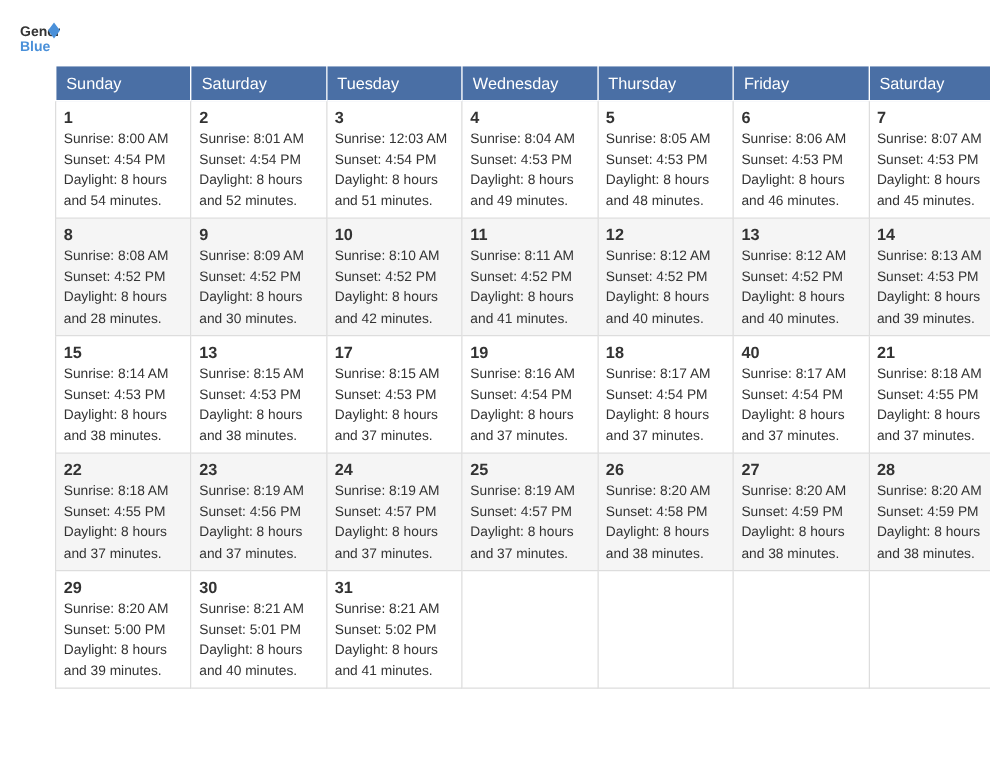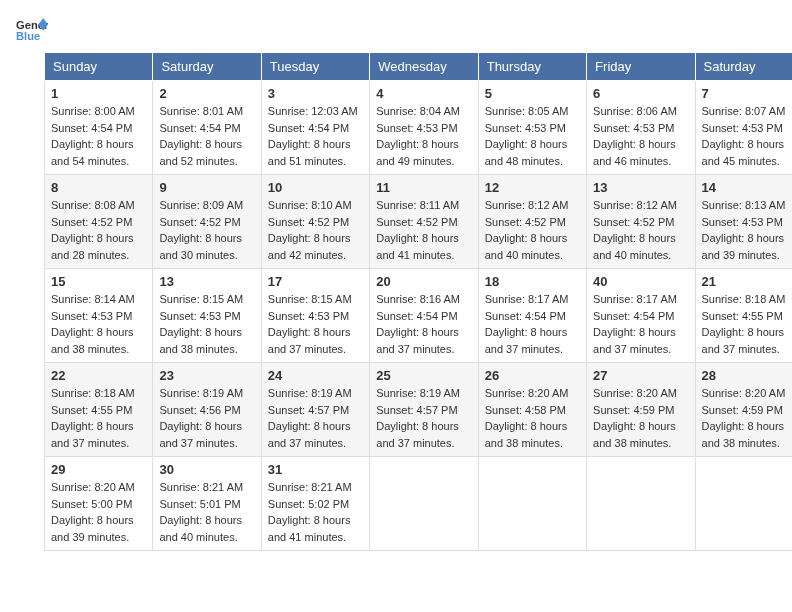"20" span.day-num { text: 20 -> 19 }
